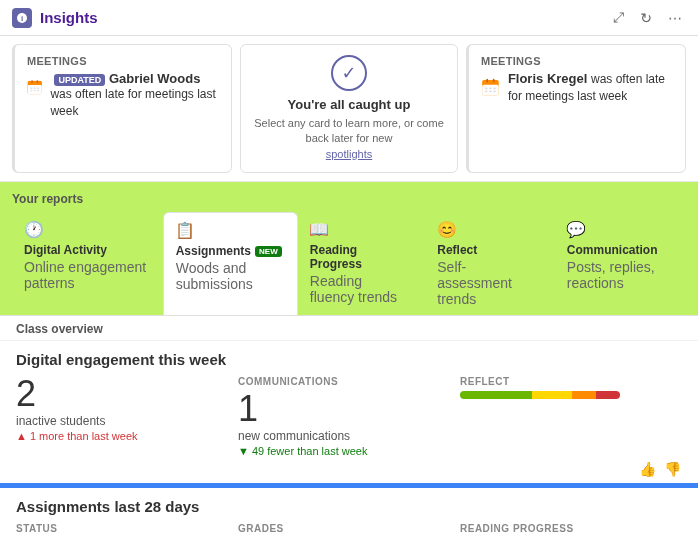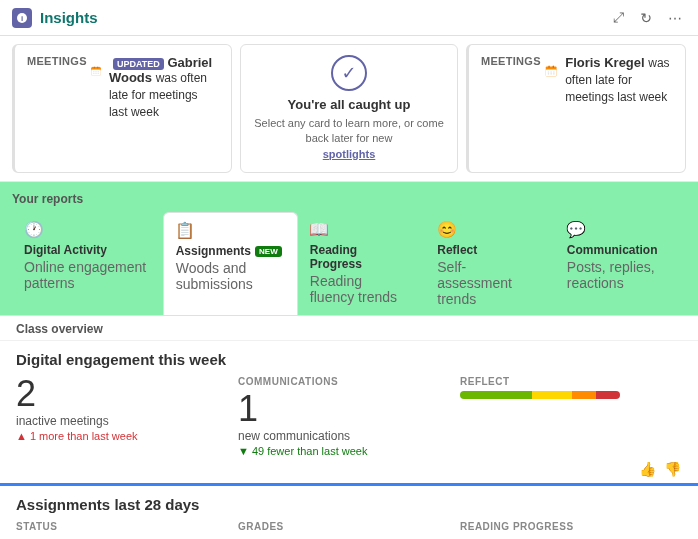"Insights" .header-title { color: #0f766e -> #4c1d95 }
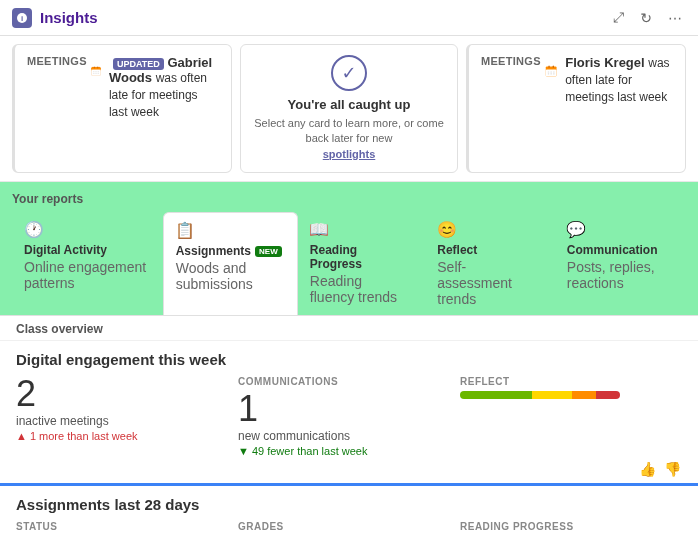"MEETINGS" .spotlight-card { flex-direction: row -> column }
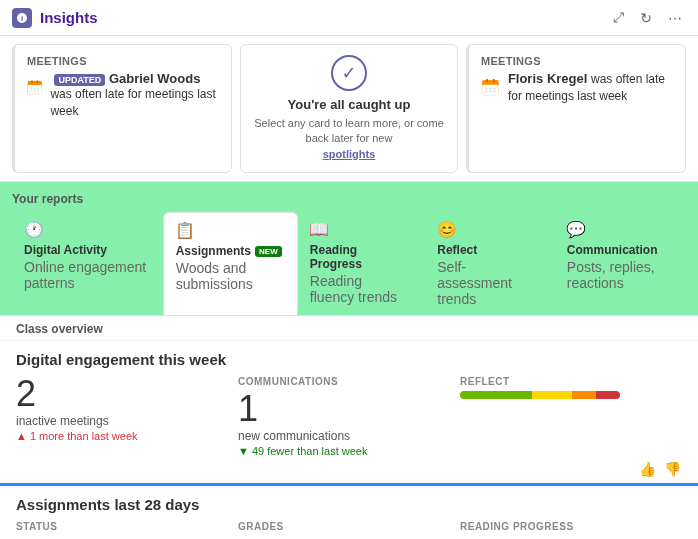"spotlights" .caught-up-link { font-weight: bold -> none }
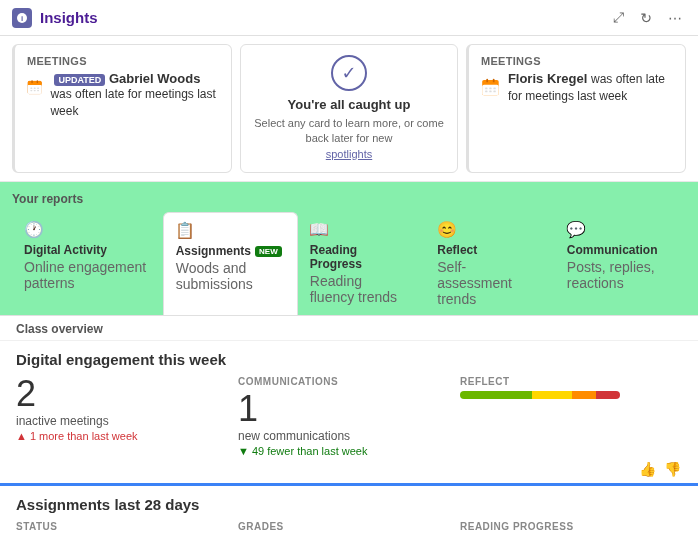"Your reports" .reports-section { background: #86efac -> #bef264 }
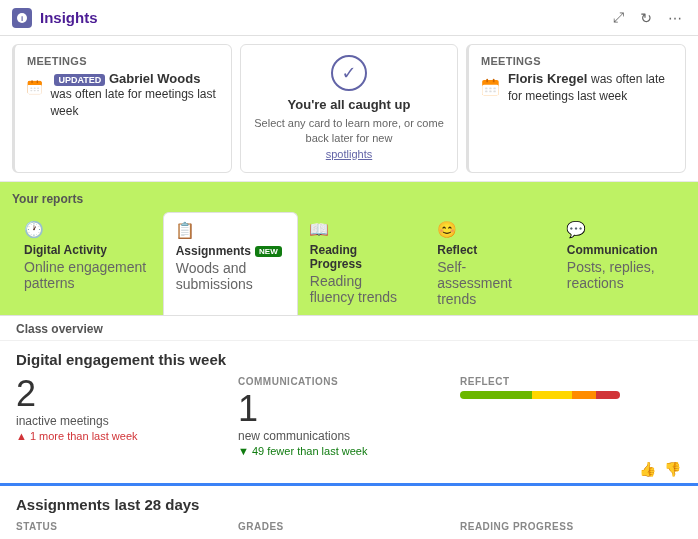"Digital engagement this week" .engagement-block { border-bottom: 3px solid #3b82f6 -> 5px solid #3b82f6 }
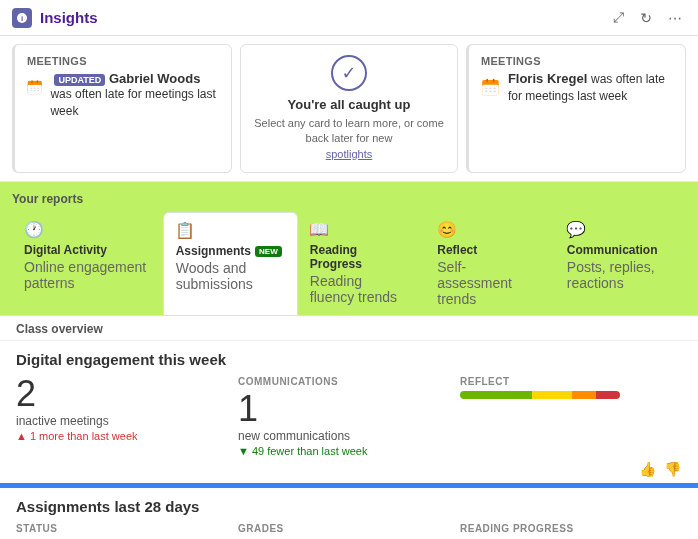"inactive meetings" div.metric-desc { text: meetings -> students }
